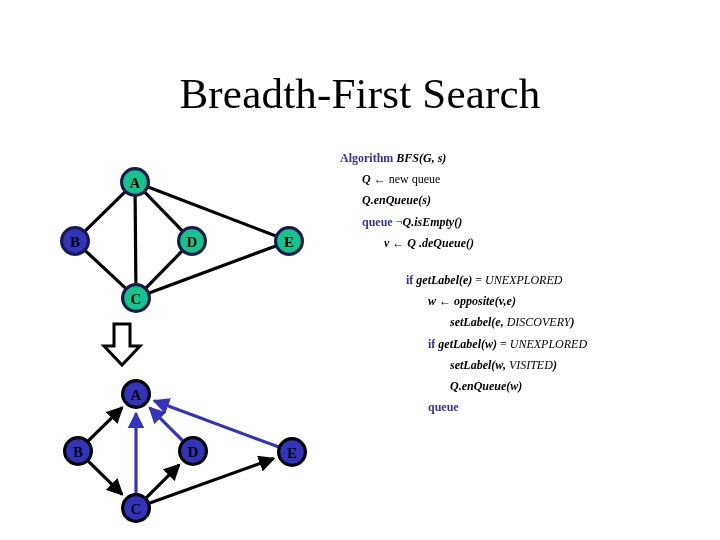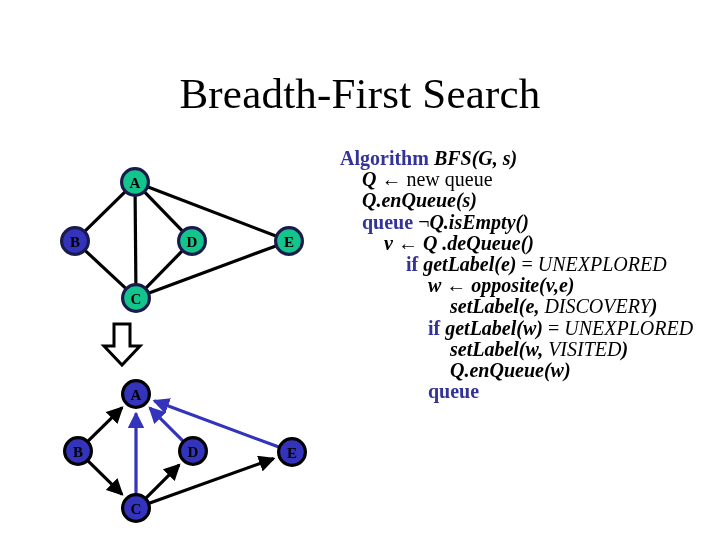"Algorithm BFS(G, s)" #algorithm { font-size: 20px -> 12px }
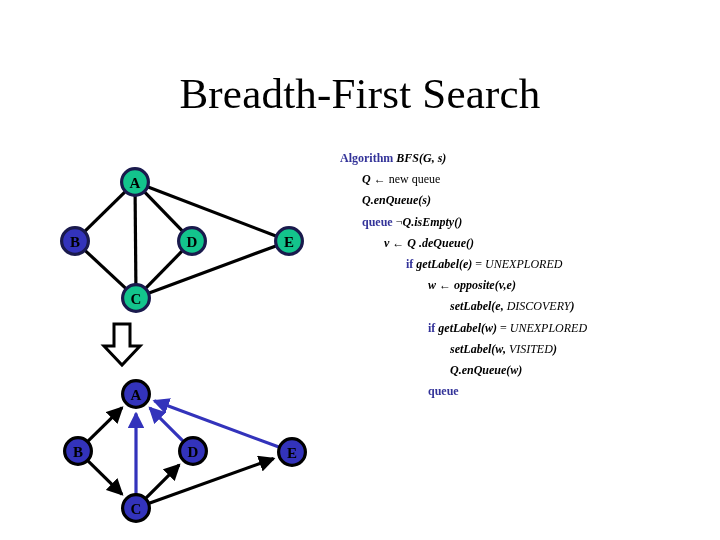"if getLabel(e) = UNEXPLORED" .i3 { margin-top: none -> 16px }
